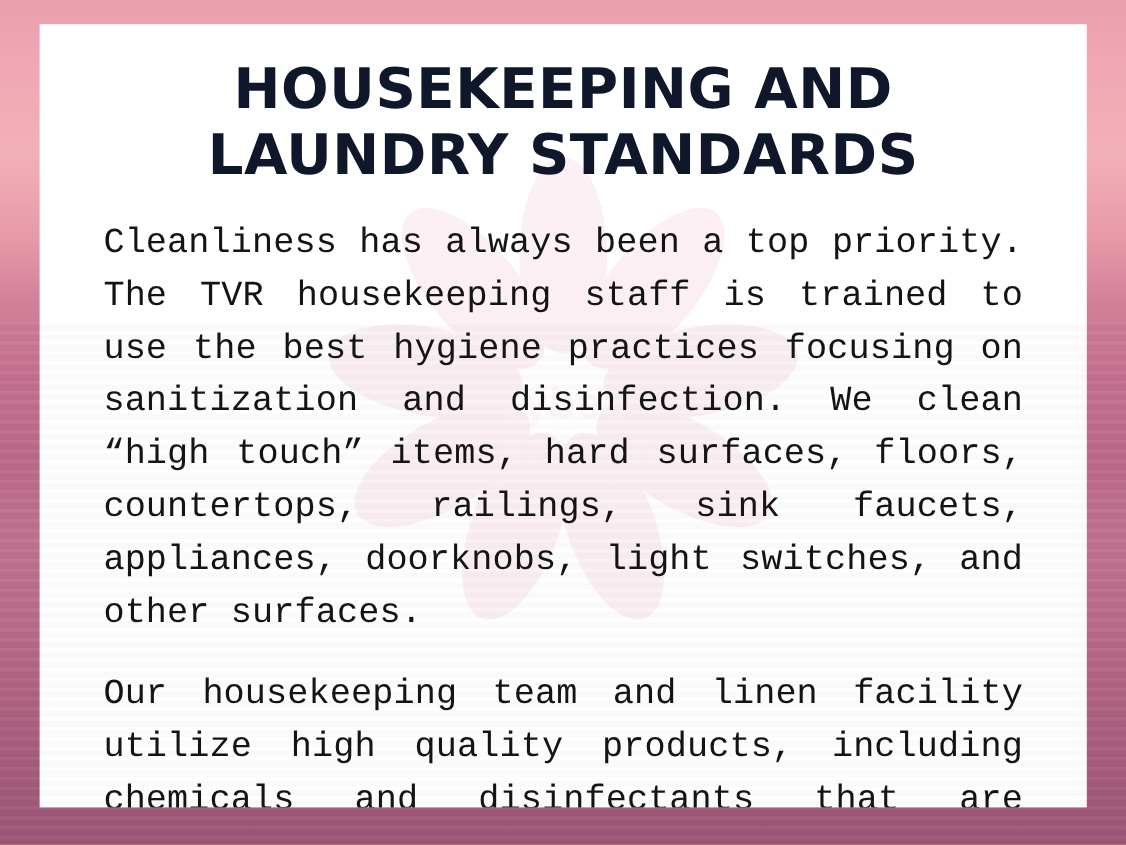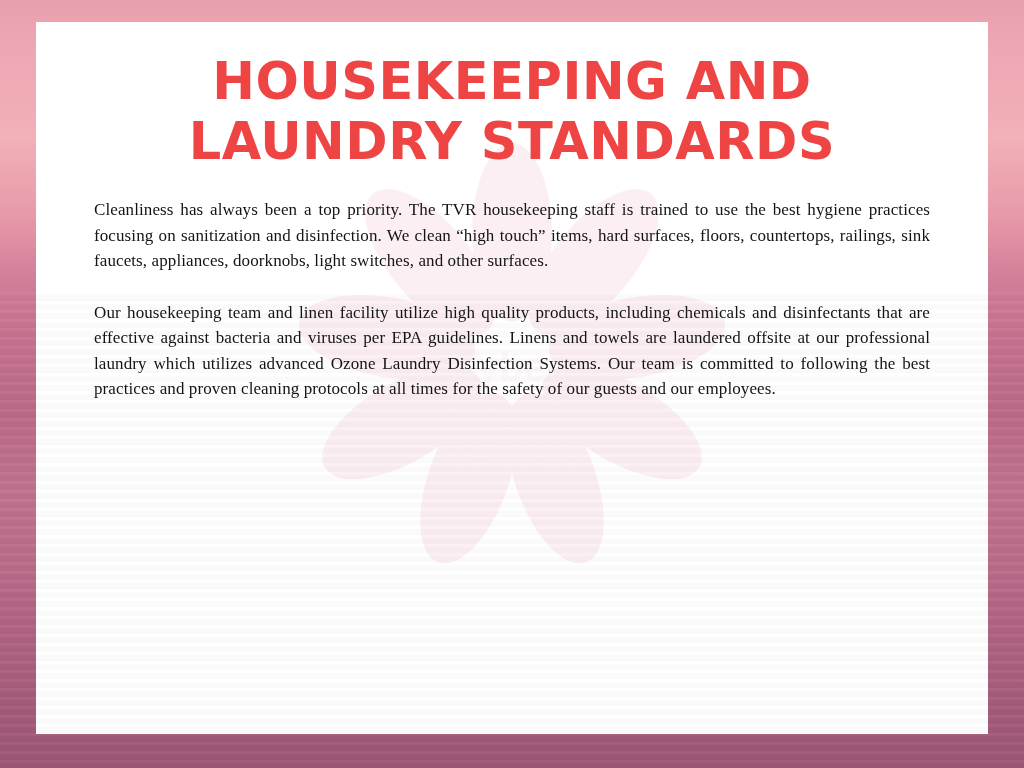"HOUSEKEEPING AND LAUNDRY STANDARDS" .title { color: #ef4444 -> #0f172a }
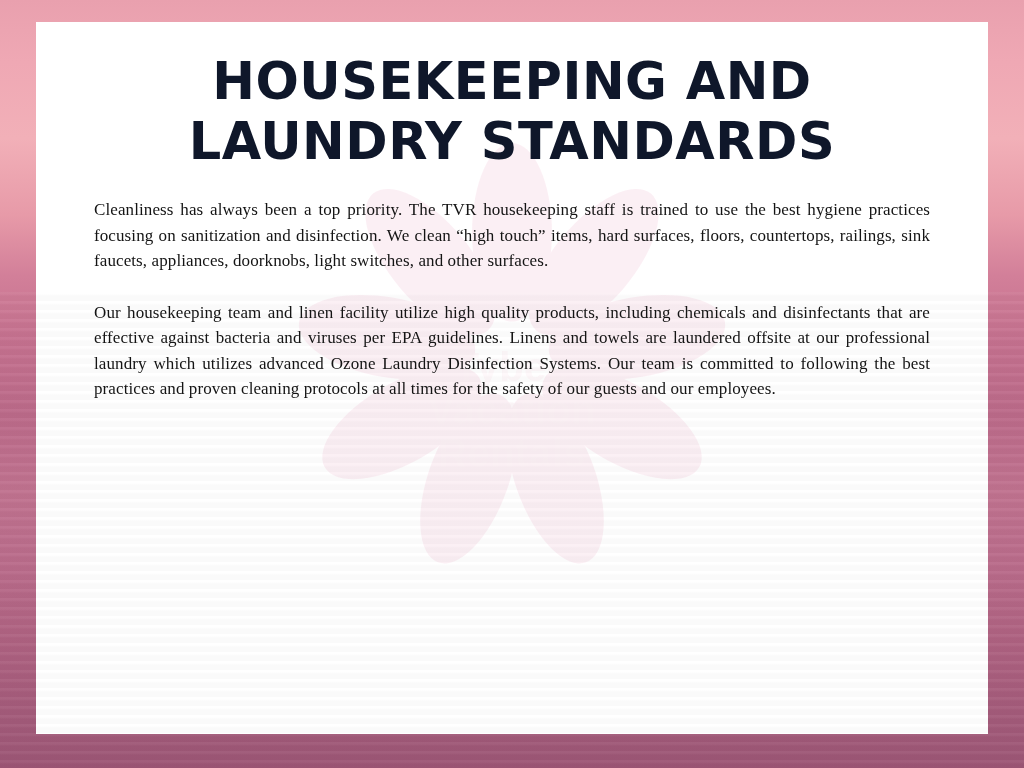"Cleanliness has always been a" .para { font-family: Liberation Serif, serif -> Liberation Mono, monospace; font-size: 17px -> 32px }
